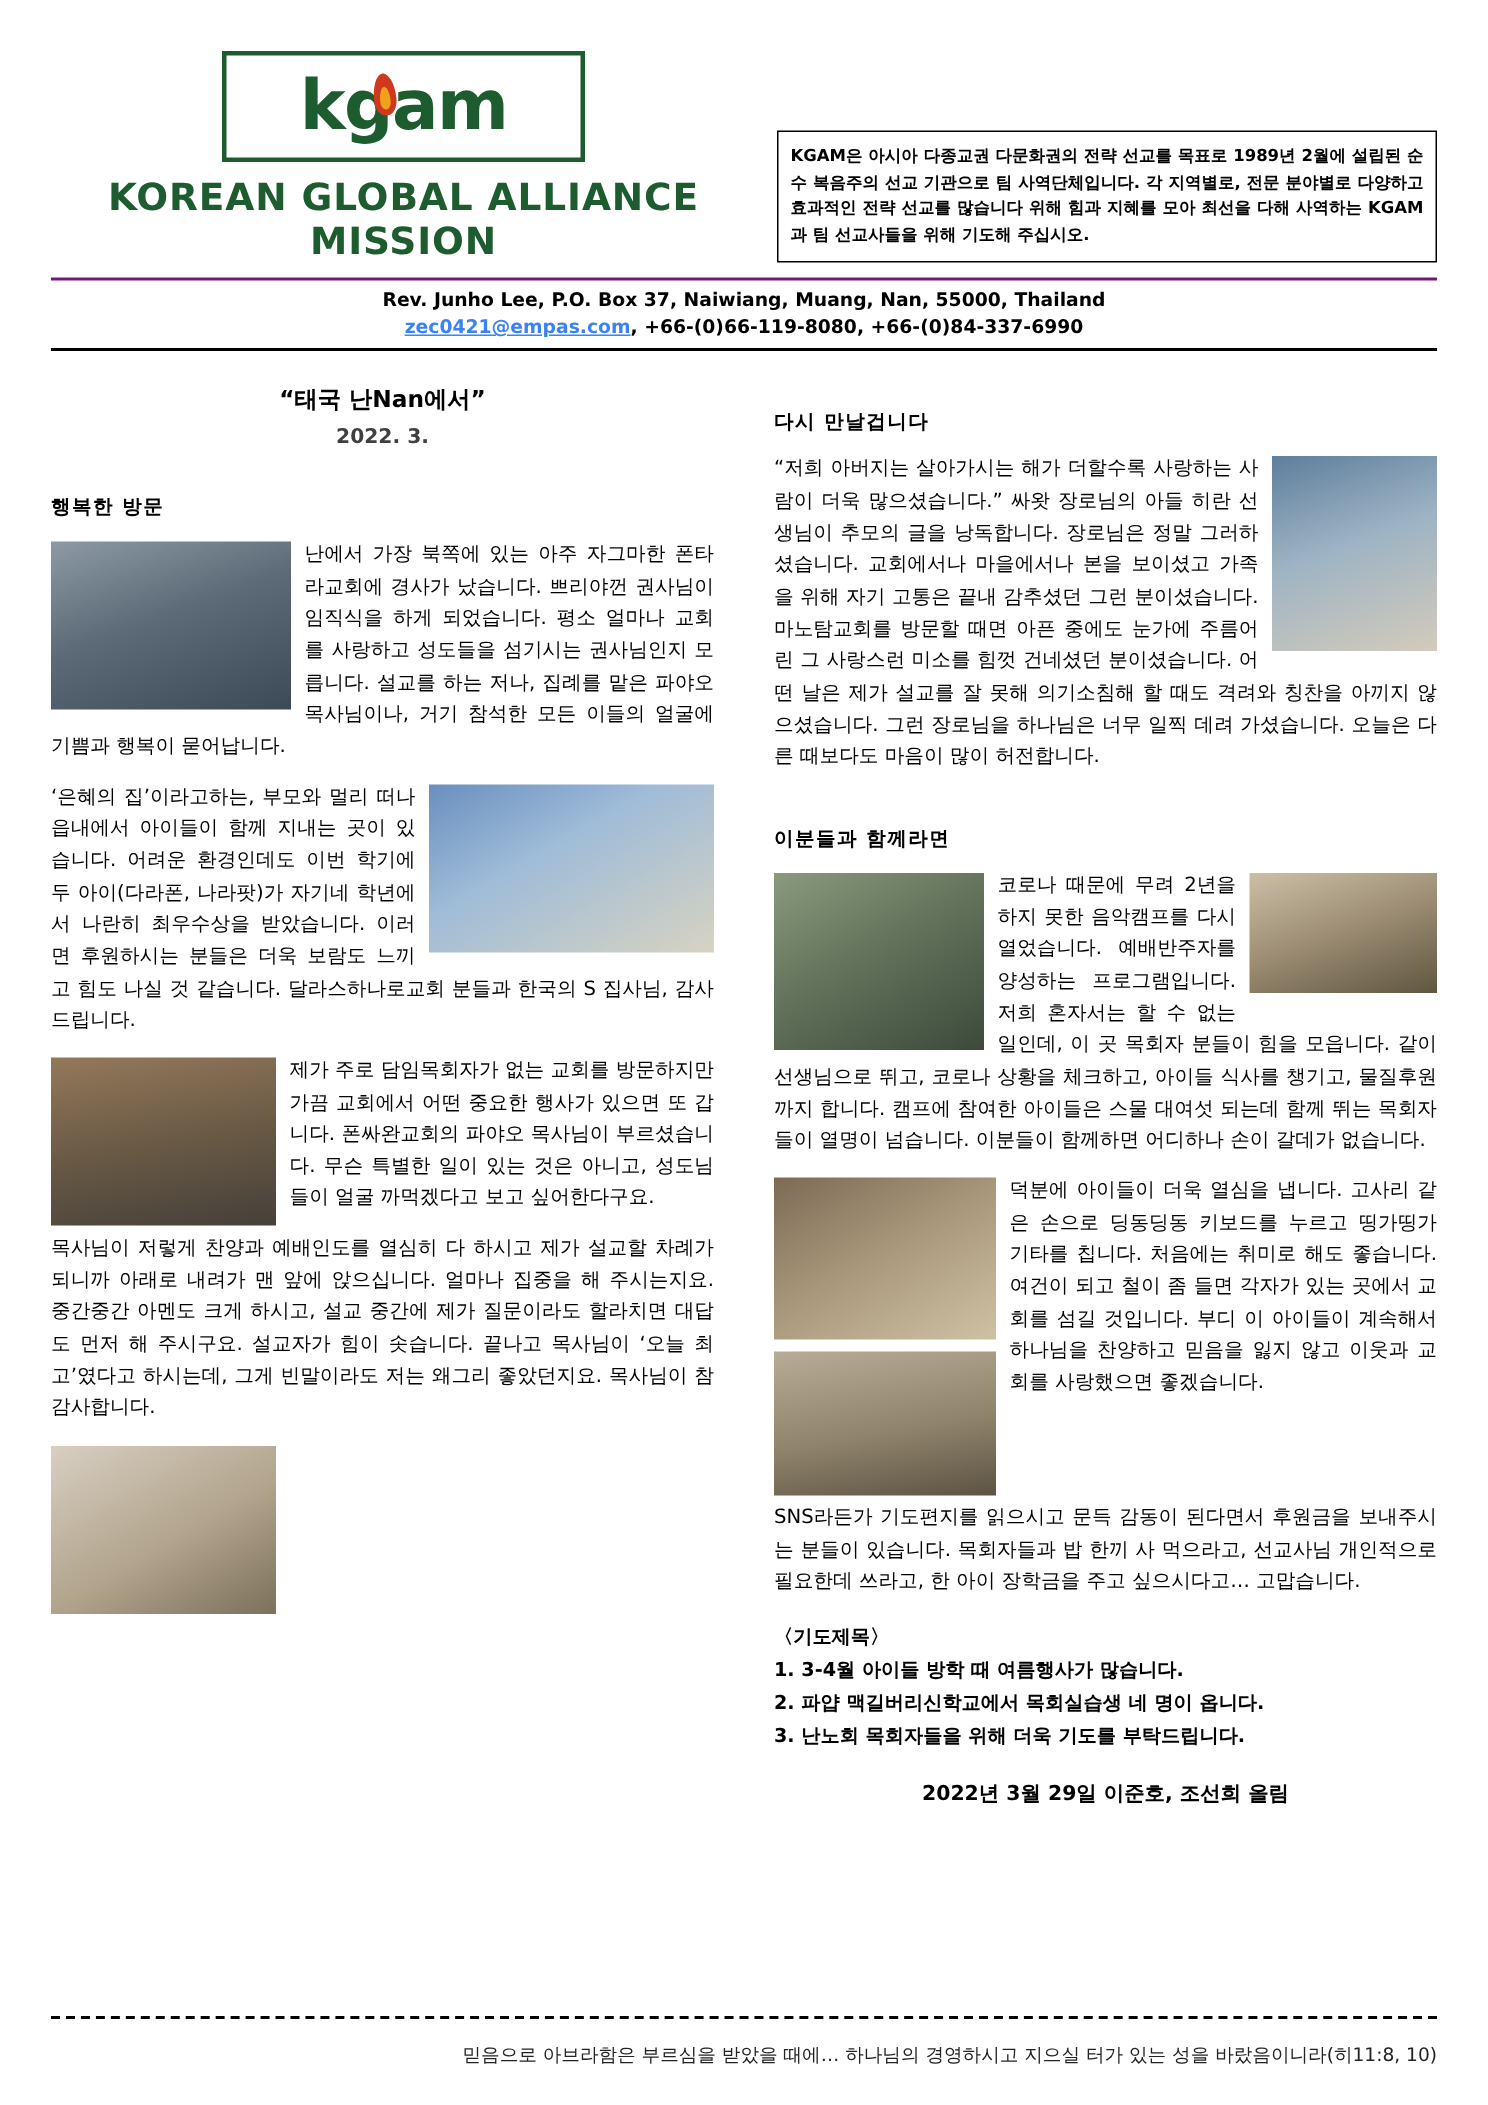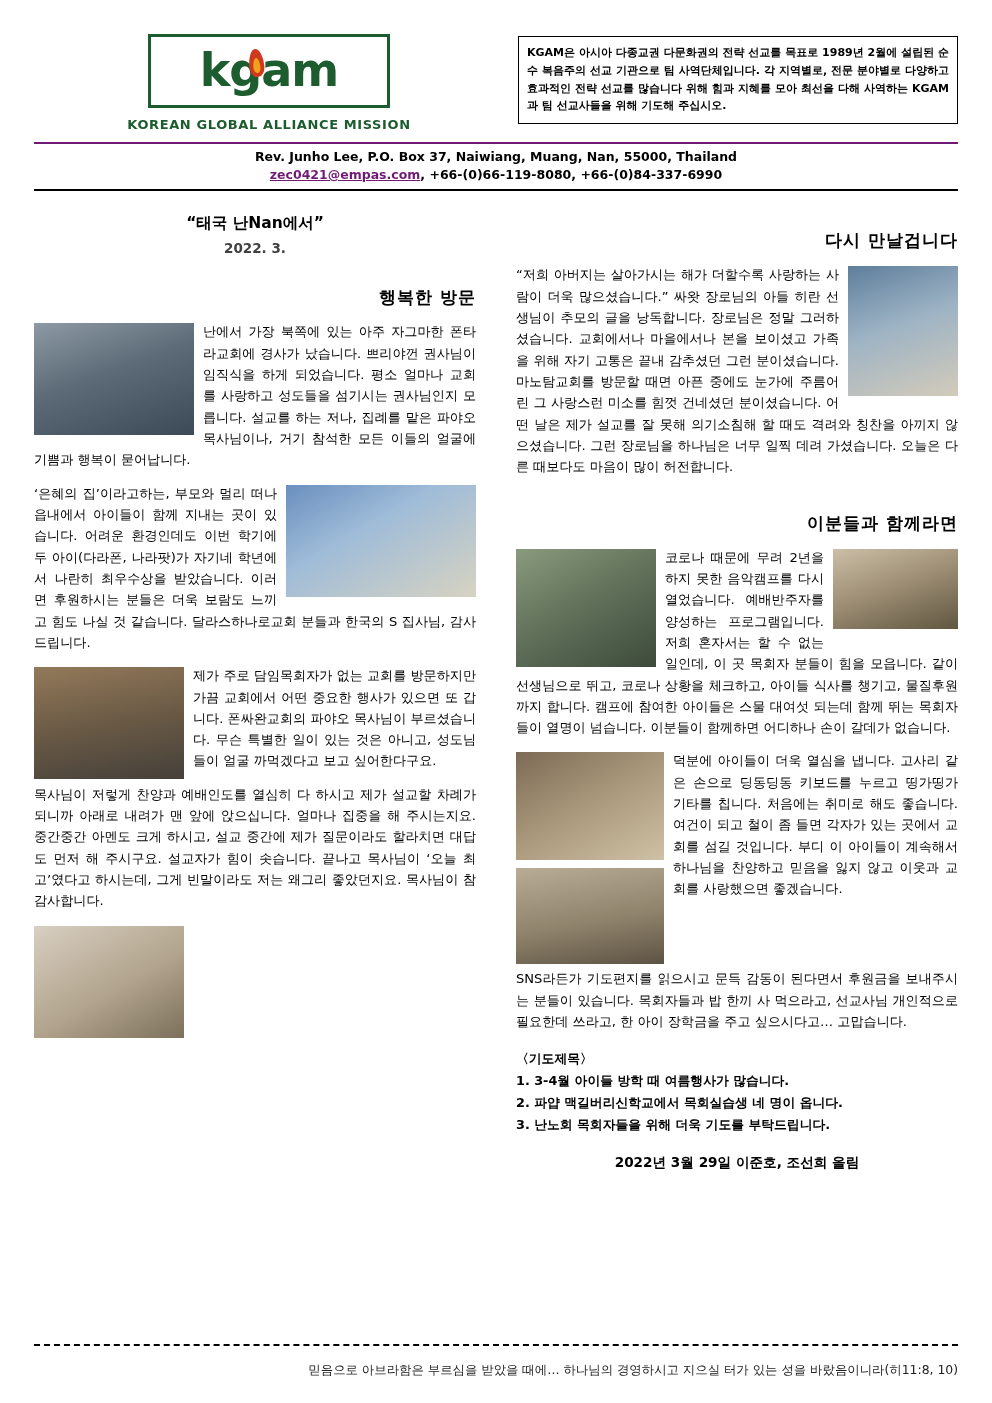"kgam" .header { align-items: center -> flex-end }
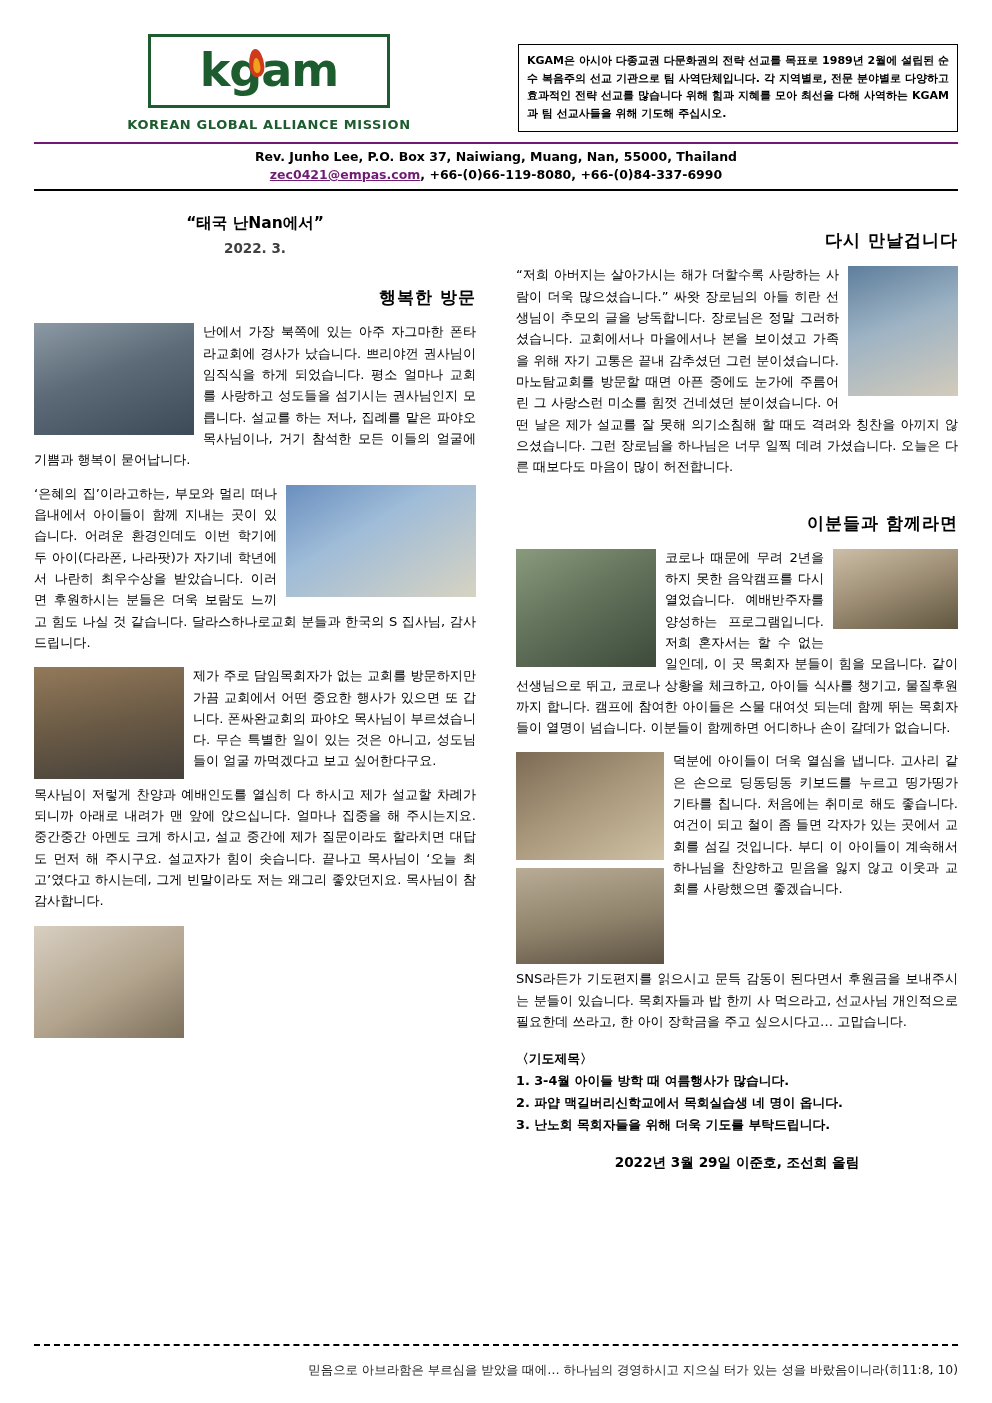"KOREAN GLOBAL ALLIANCE MISSION" .org-name { font-size: 13px -> 25px }
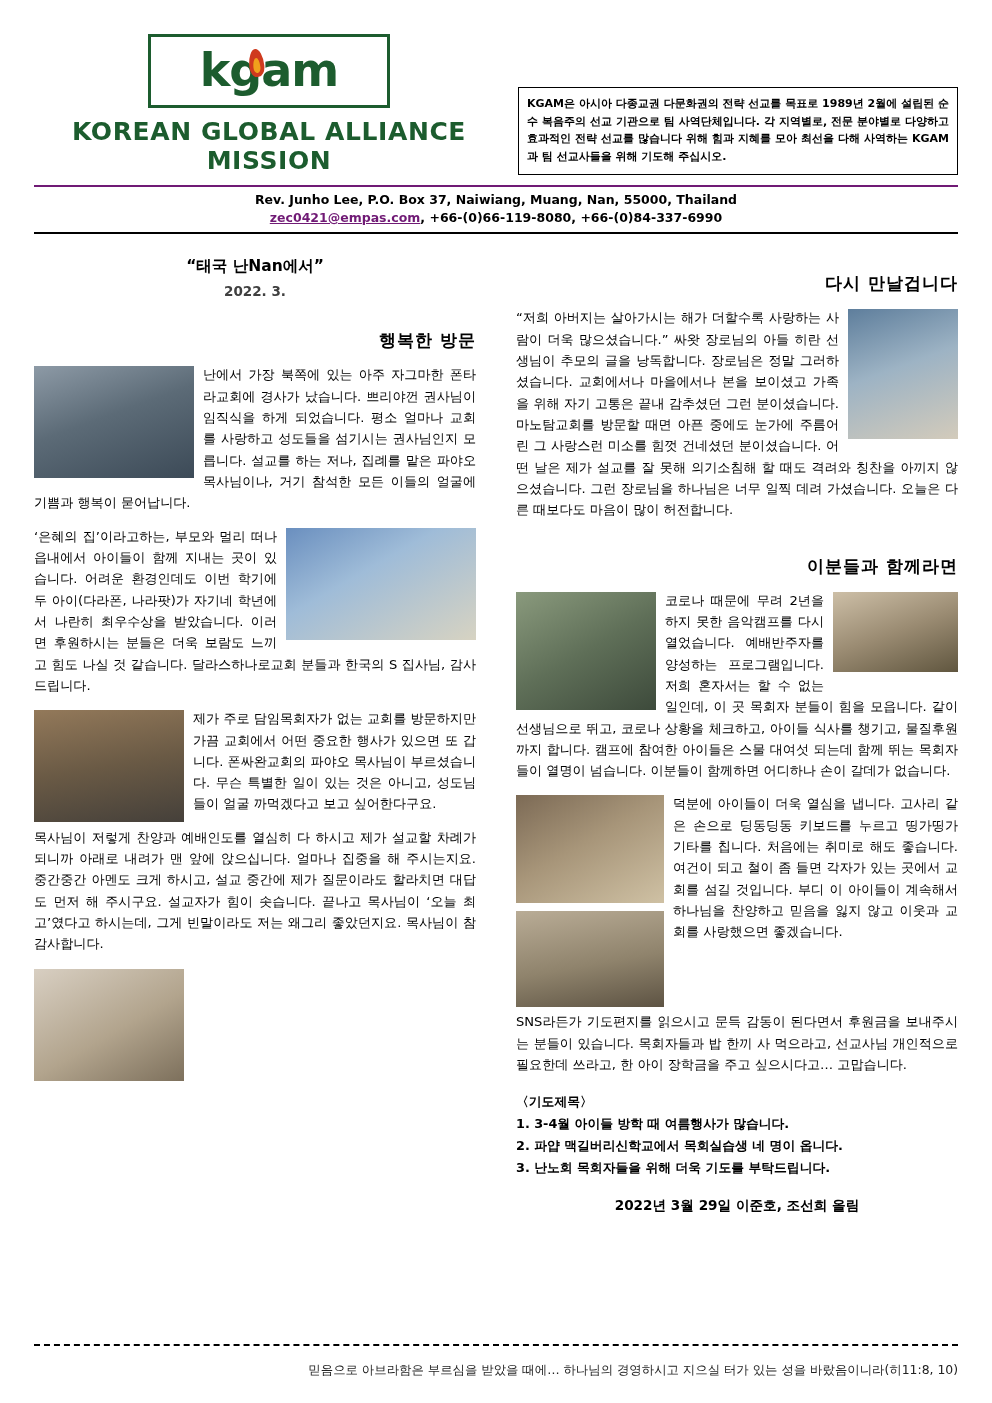"zec0421@empas.com" .contact a { color: #701a75 -> #3b82f6 }
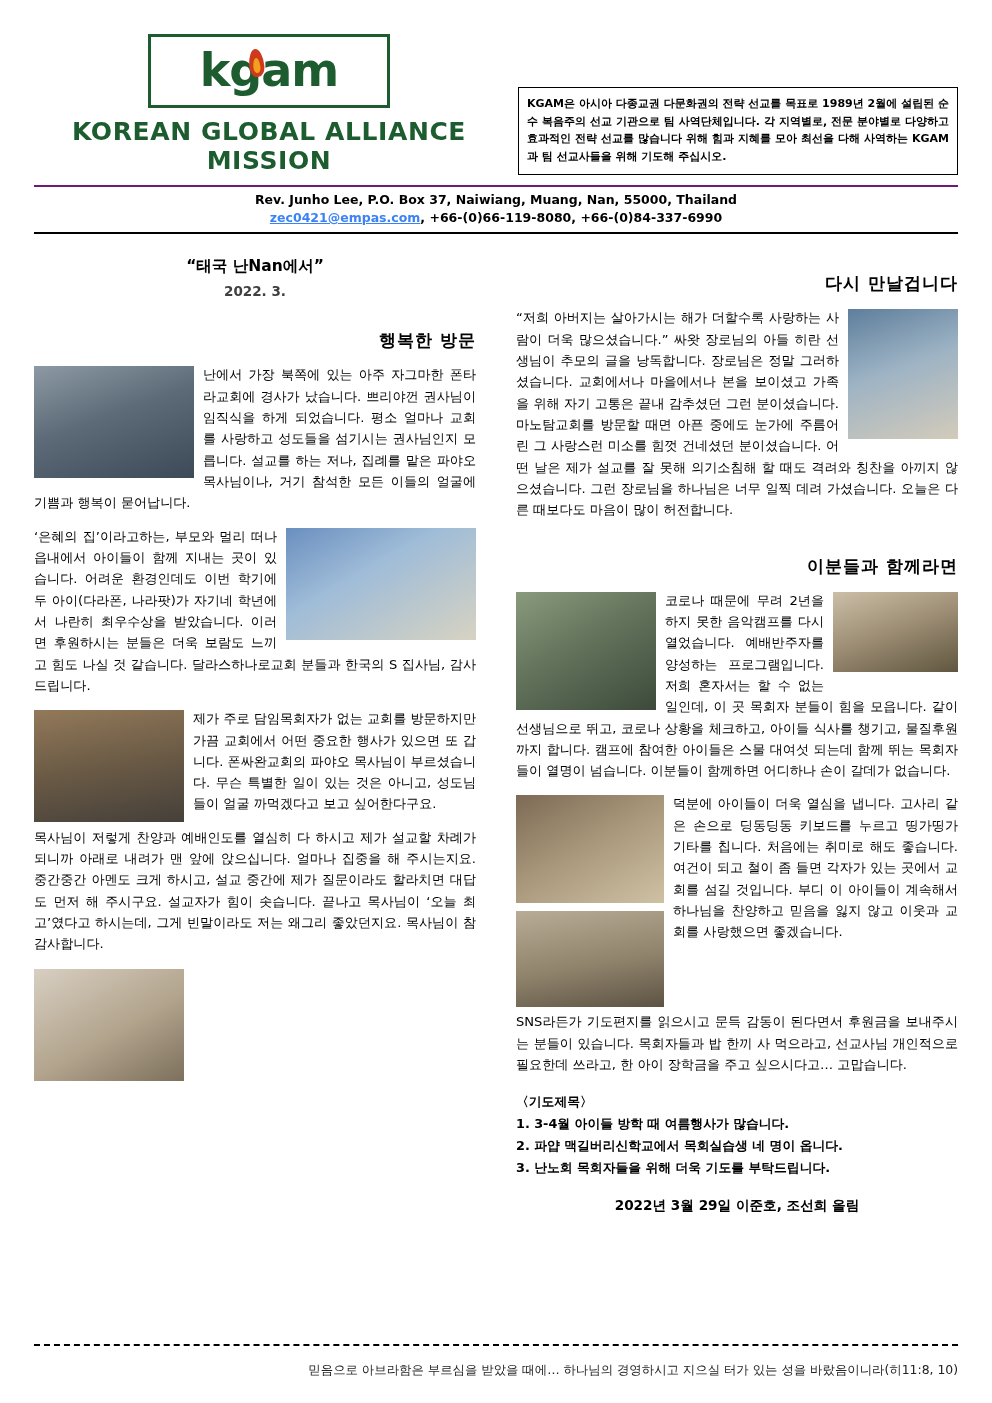"다시 만날겁니다" .sec-head { font-size: 17px -> 13px; text-align: right -> left }
